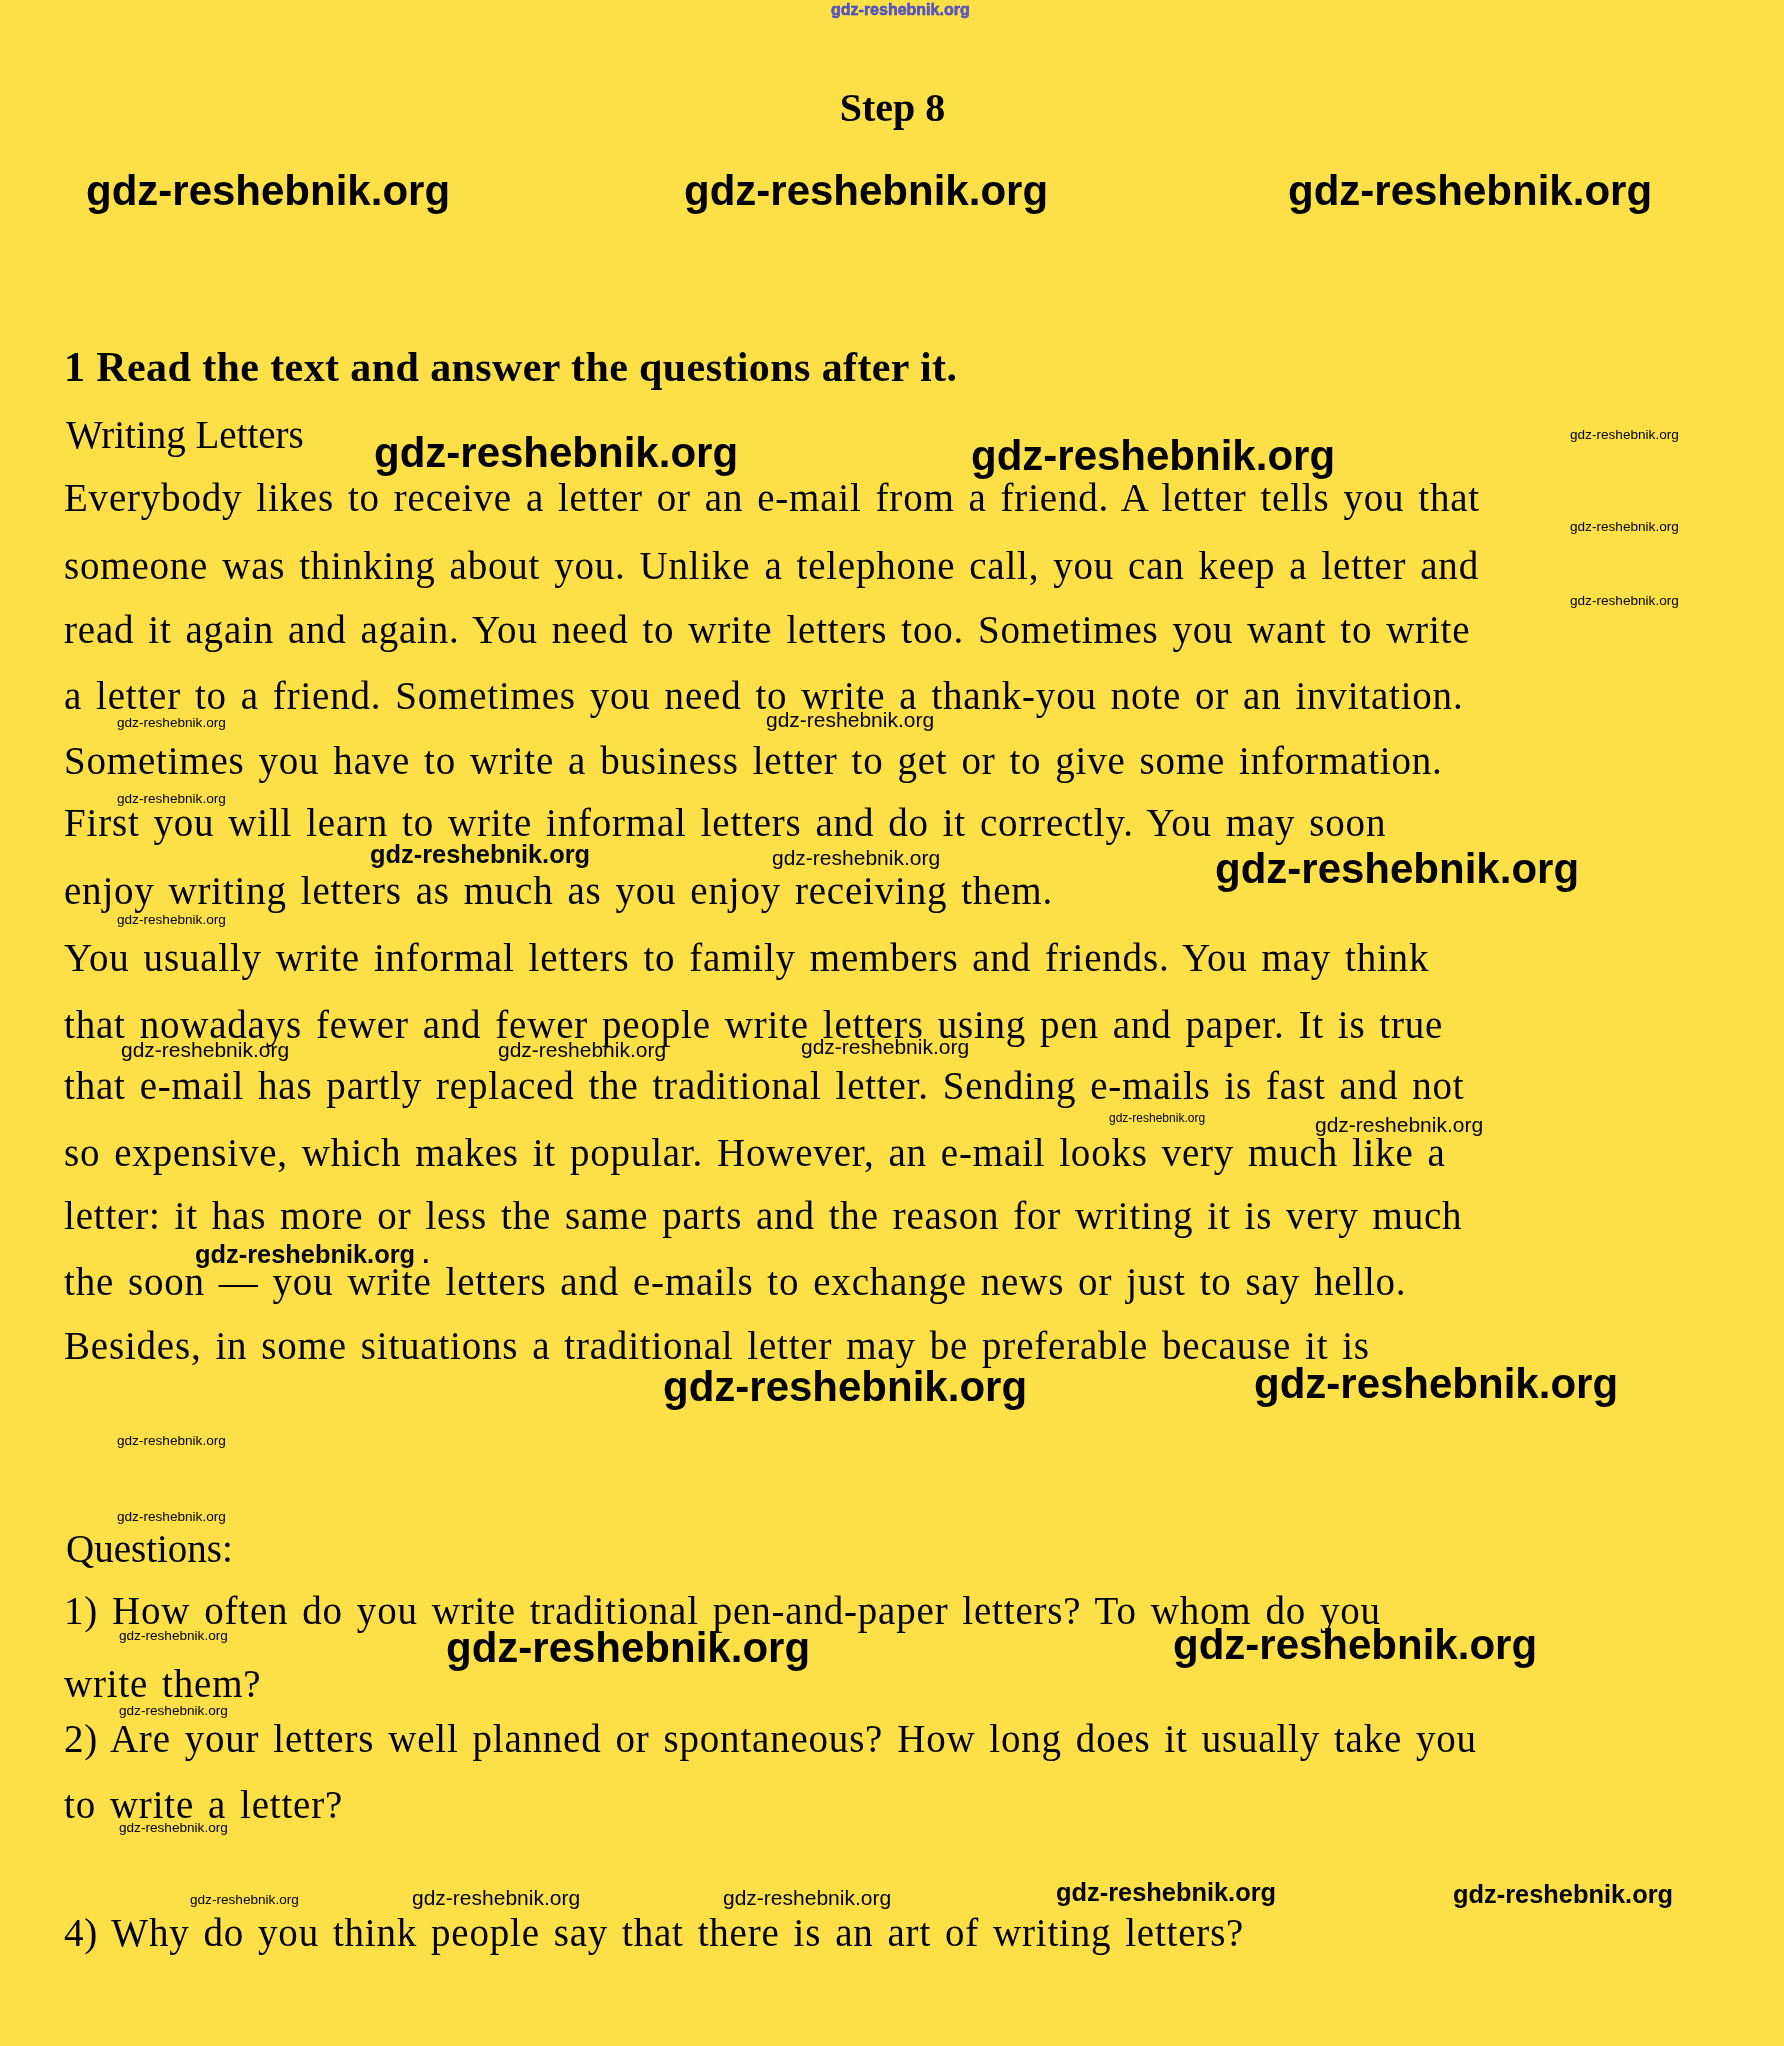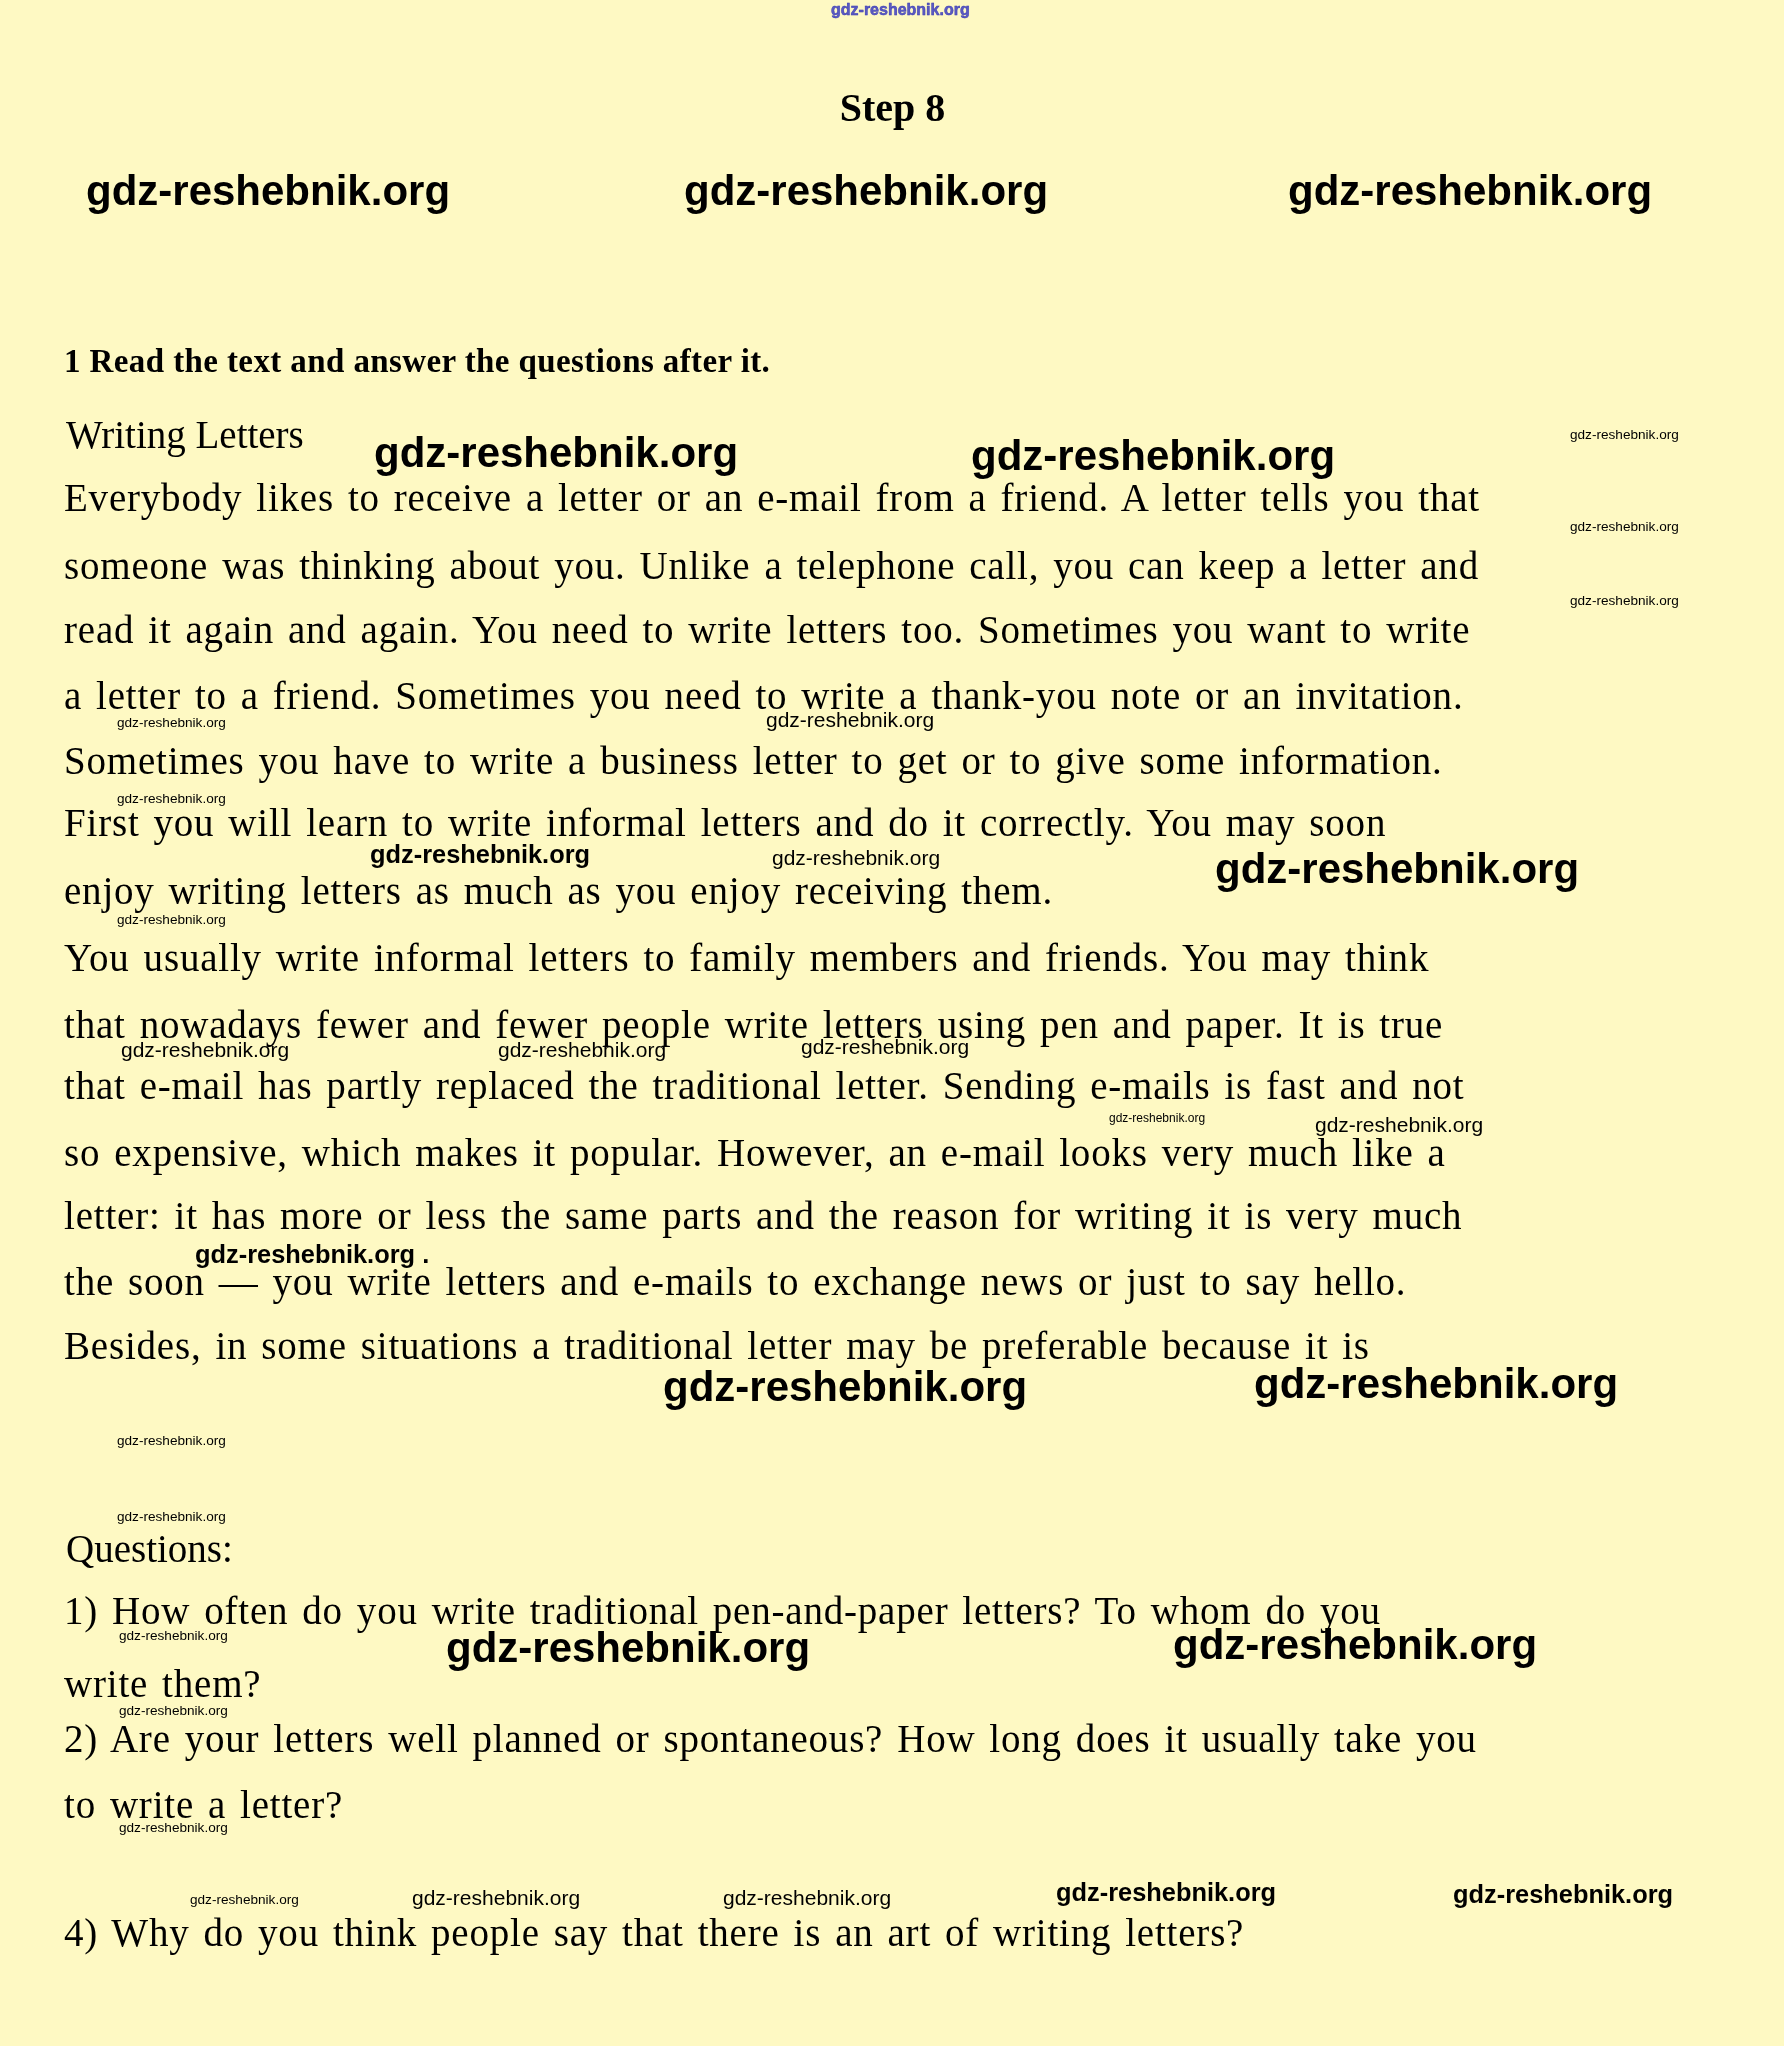"gdz-reshebnik.org" .page { background: #fef9c3 -> #fde047 }
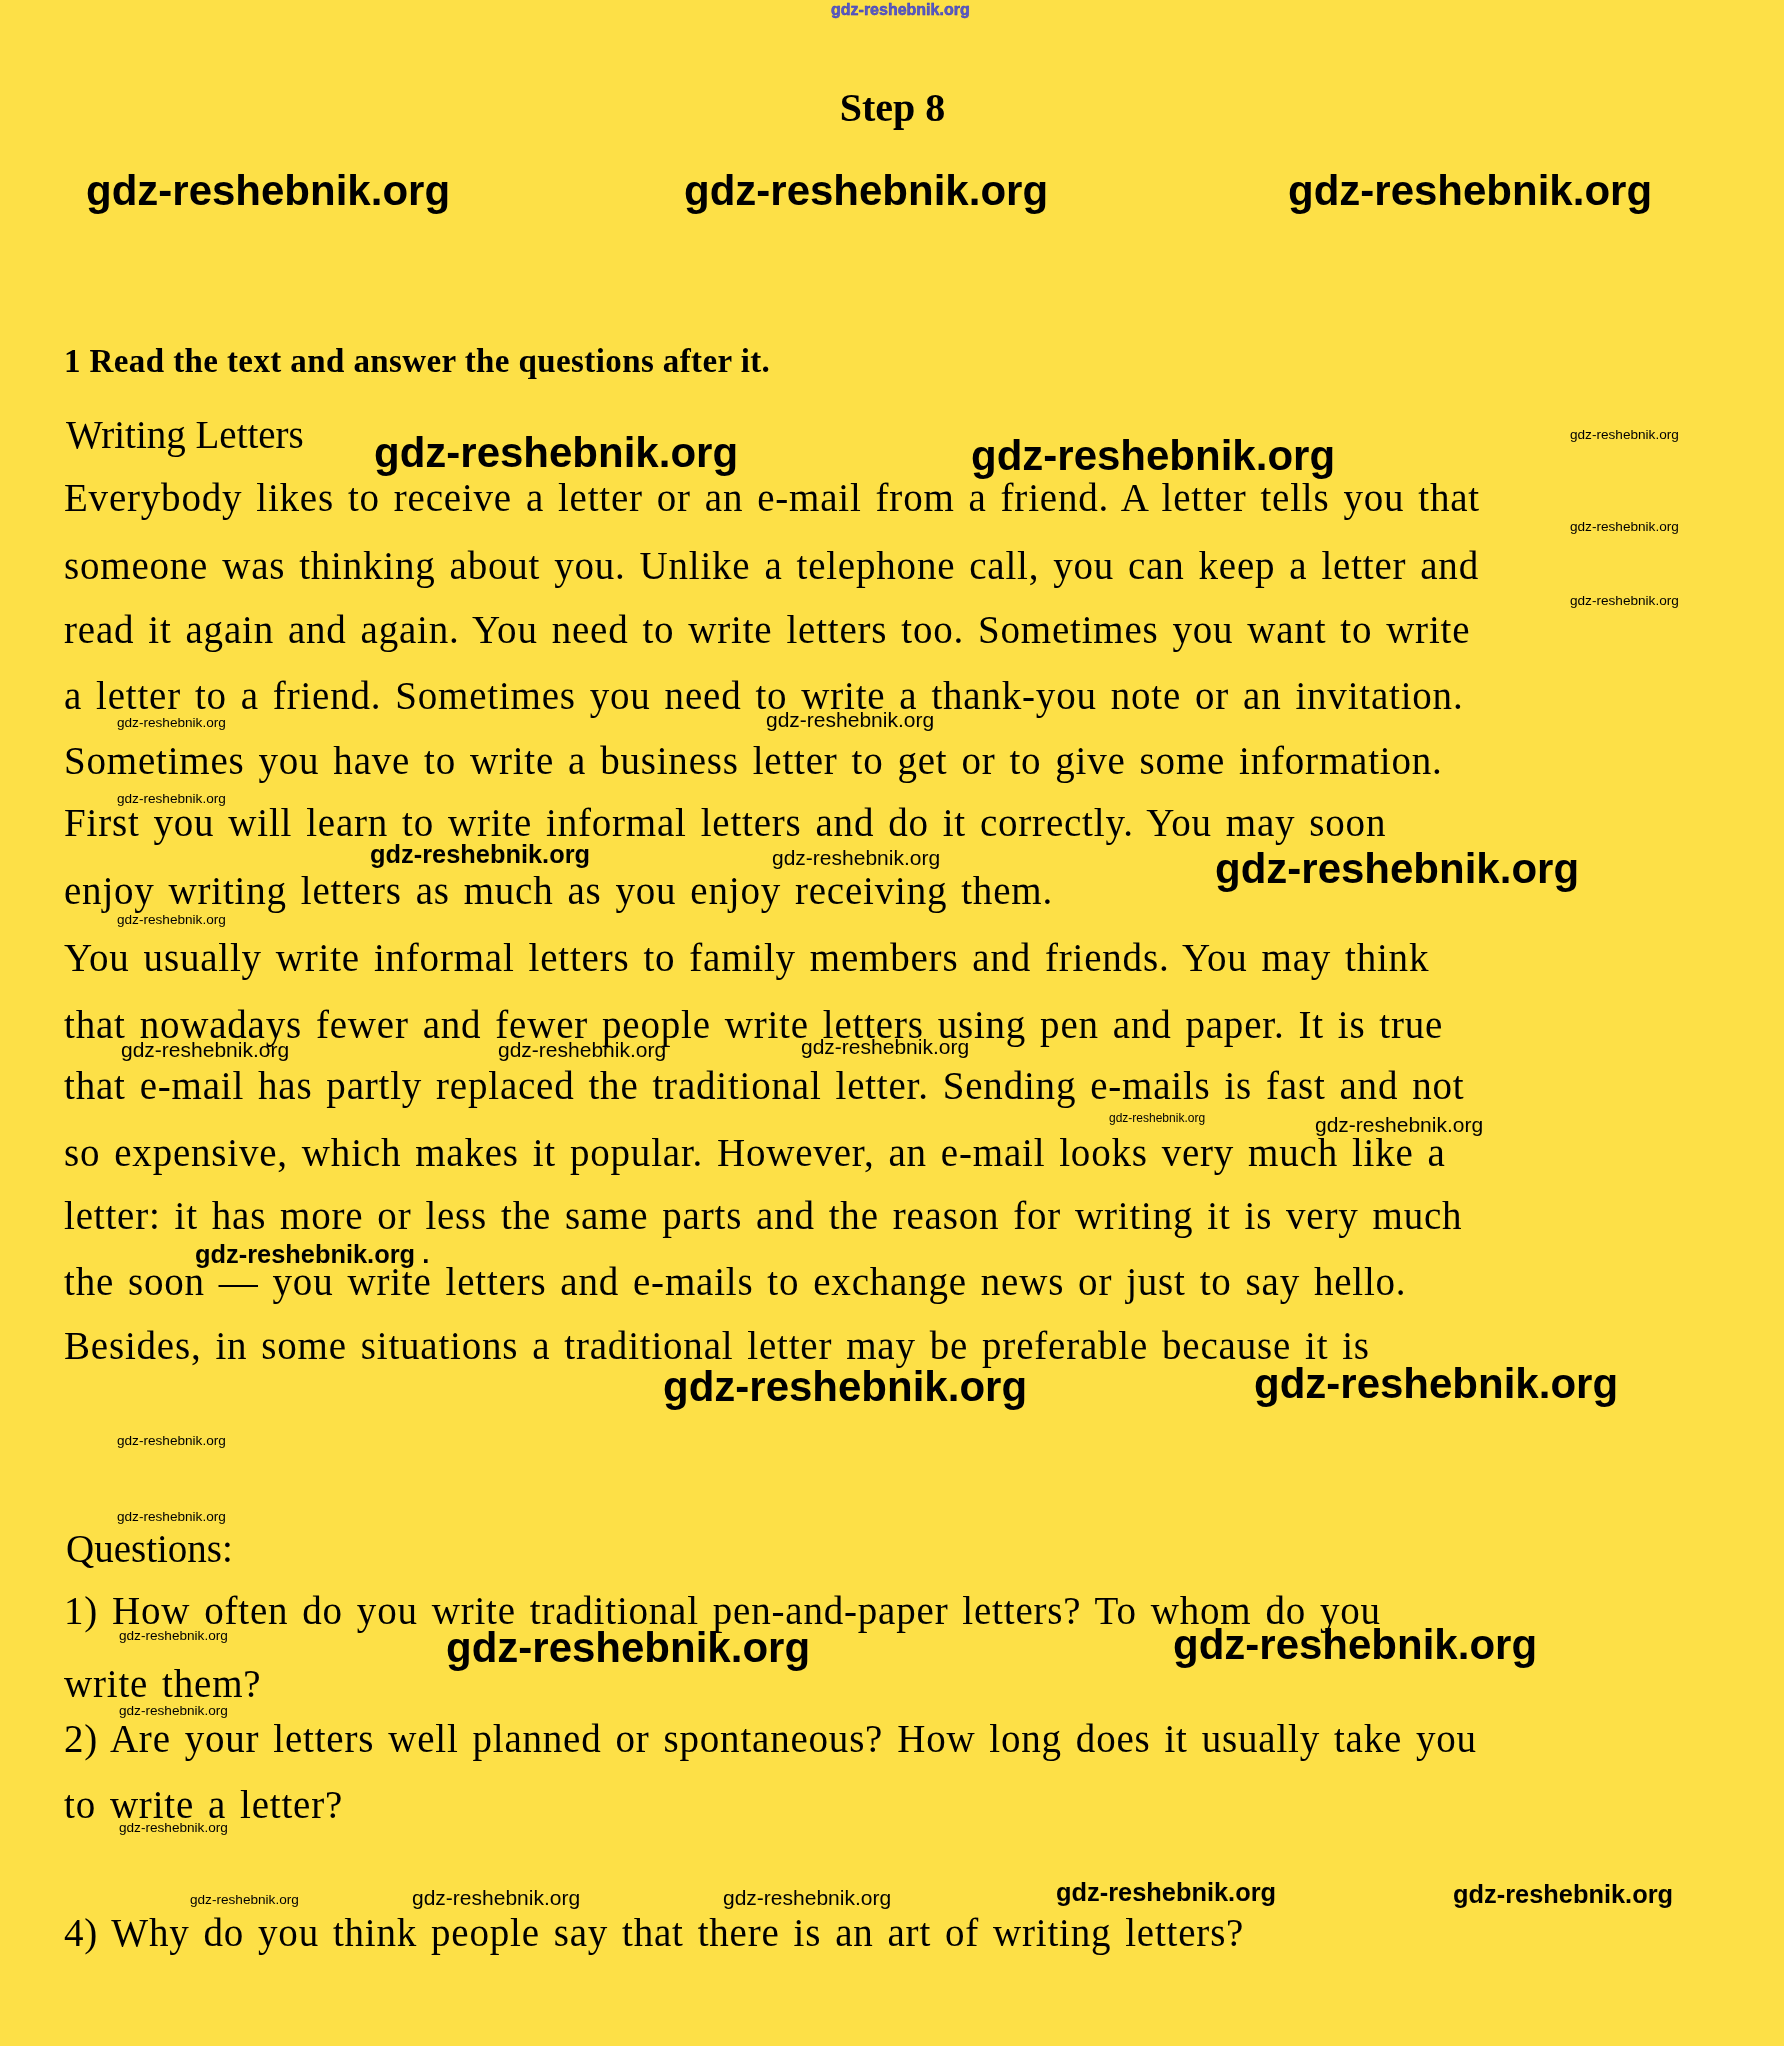"1 Read the text and" .task-heading { font-size: 33px -> 42px }
